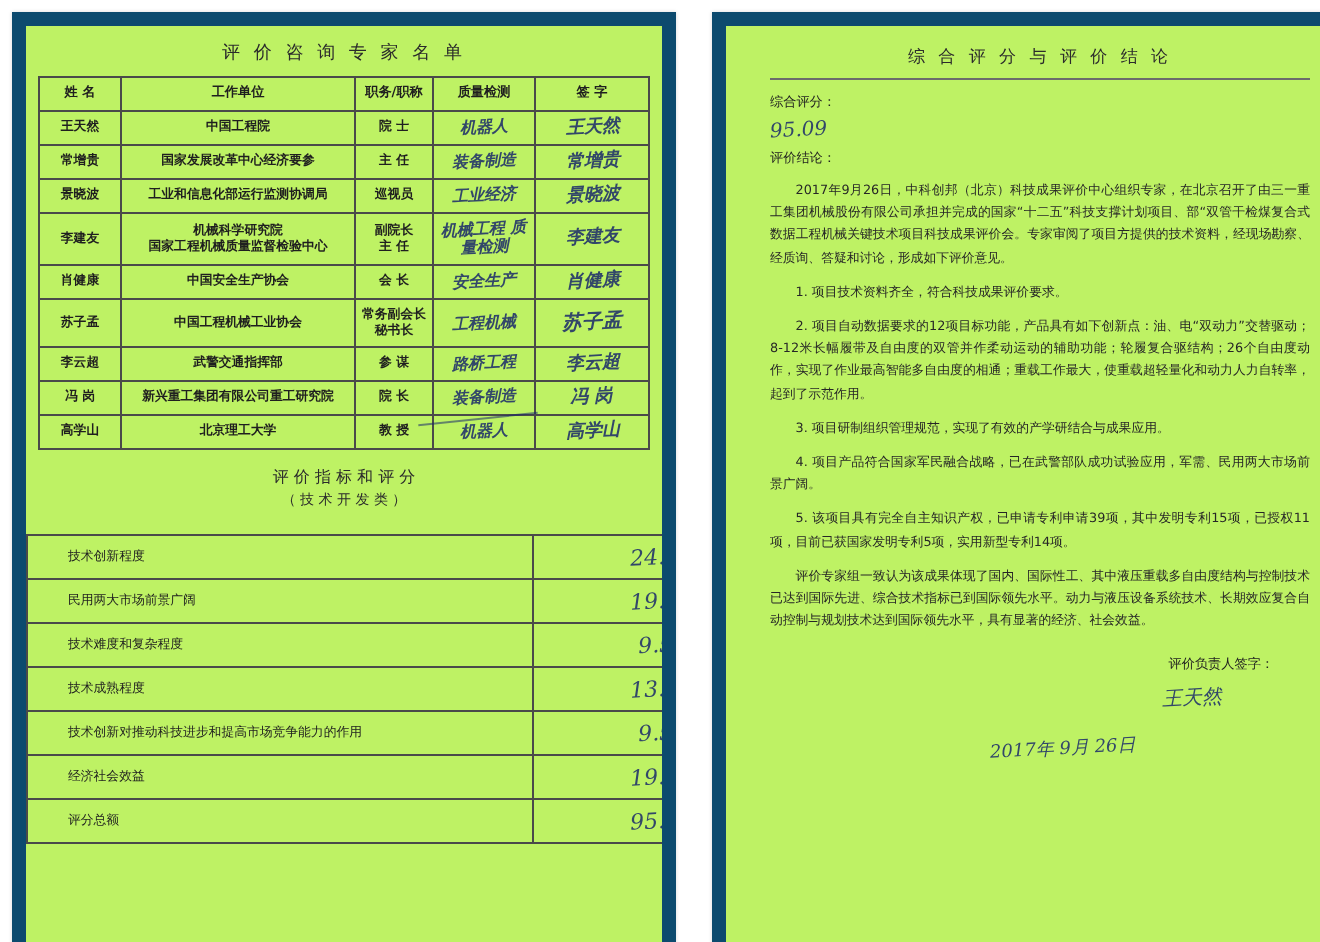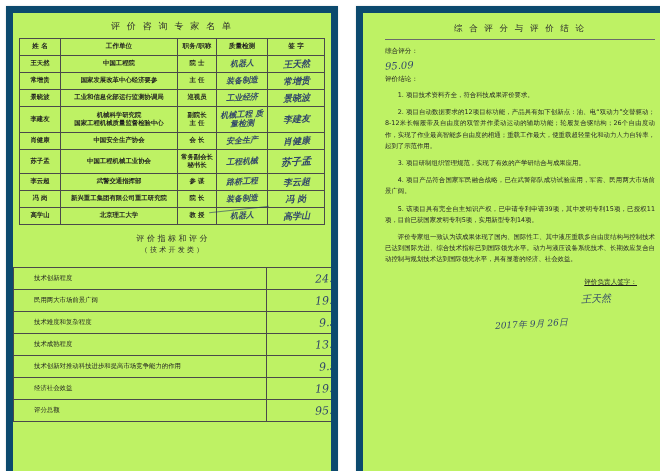"2017年9月26日，中科创邦（北京）科技成果评价中心组织专家，在北京召开了由三" div.r-para { html: none -> <div>2017年9月26日，中科创邦（北京）科技成果评价中心组织专家，在北京召开了由三一重工集团机械股份有限公司承担并完成的国家“十二五”科技支撑计划项目、部“双管干检煤复合式数据工程机械关键技术项目科技成果评价会。专家审阅了项目方提供的技术资料，经现场勘察、经质询、答疑和讨论，形成如下评价意见。</div> }
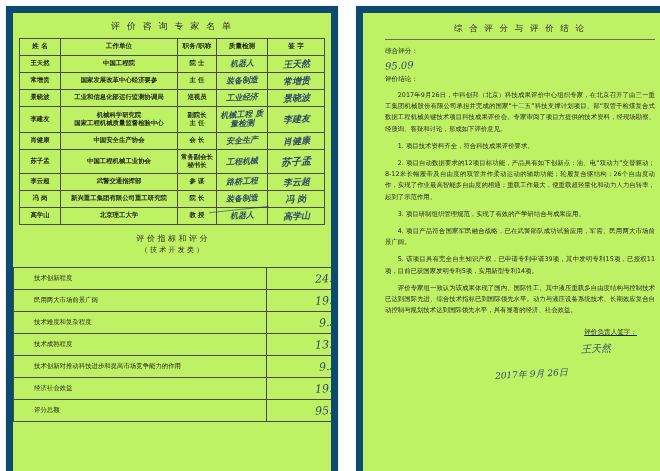"评价负责人签字：" .sign-block { text-decoration: underline -> none }
